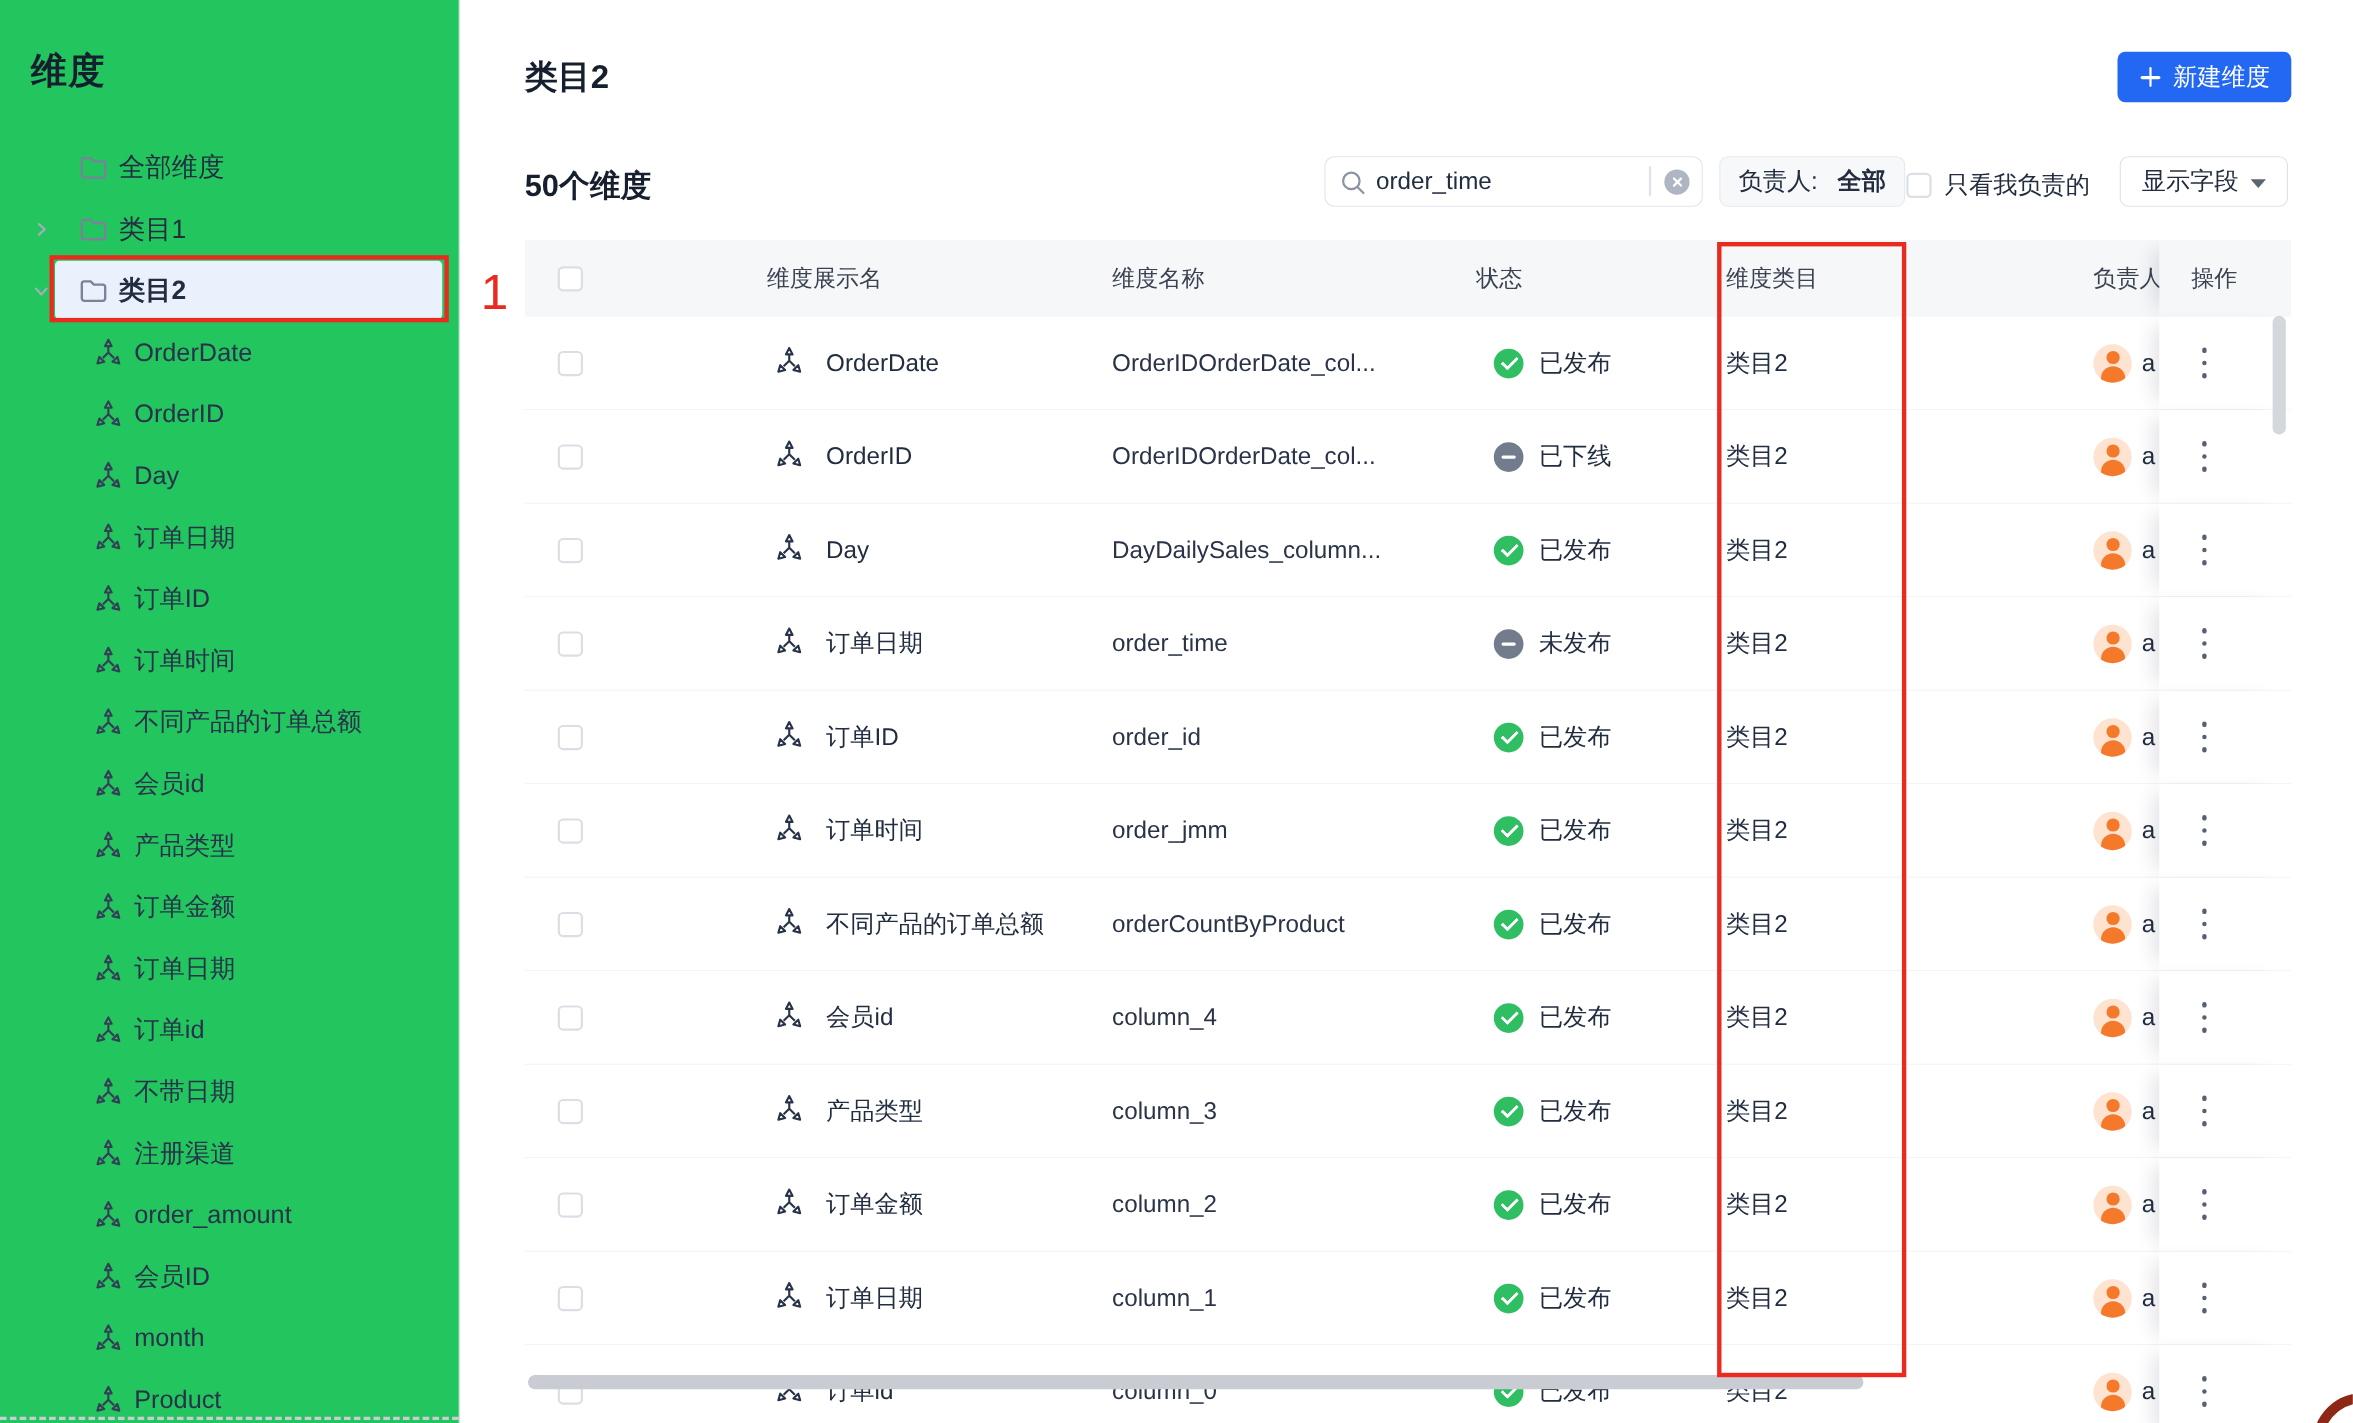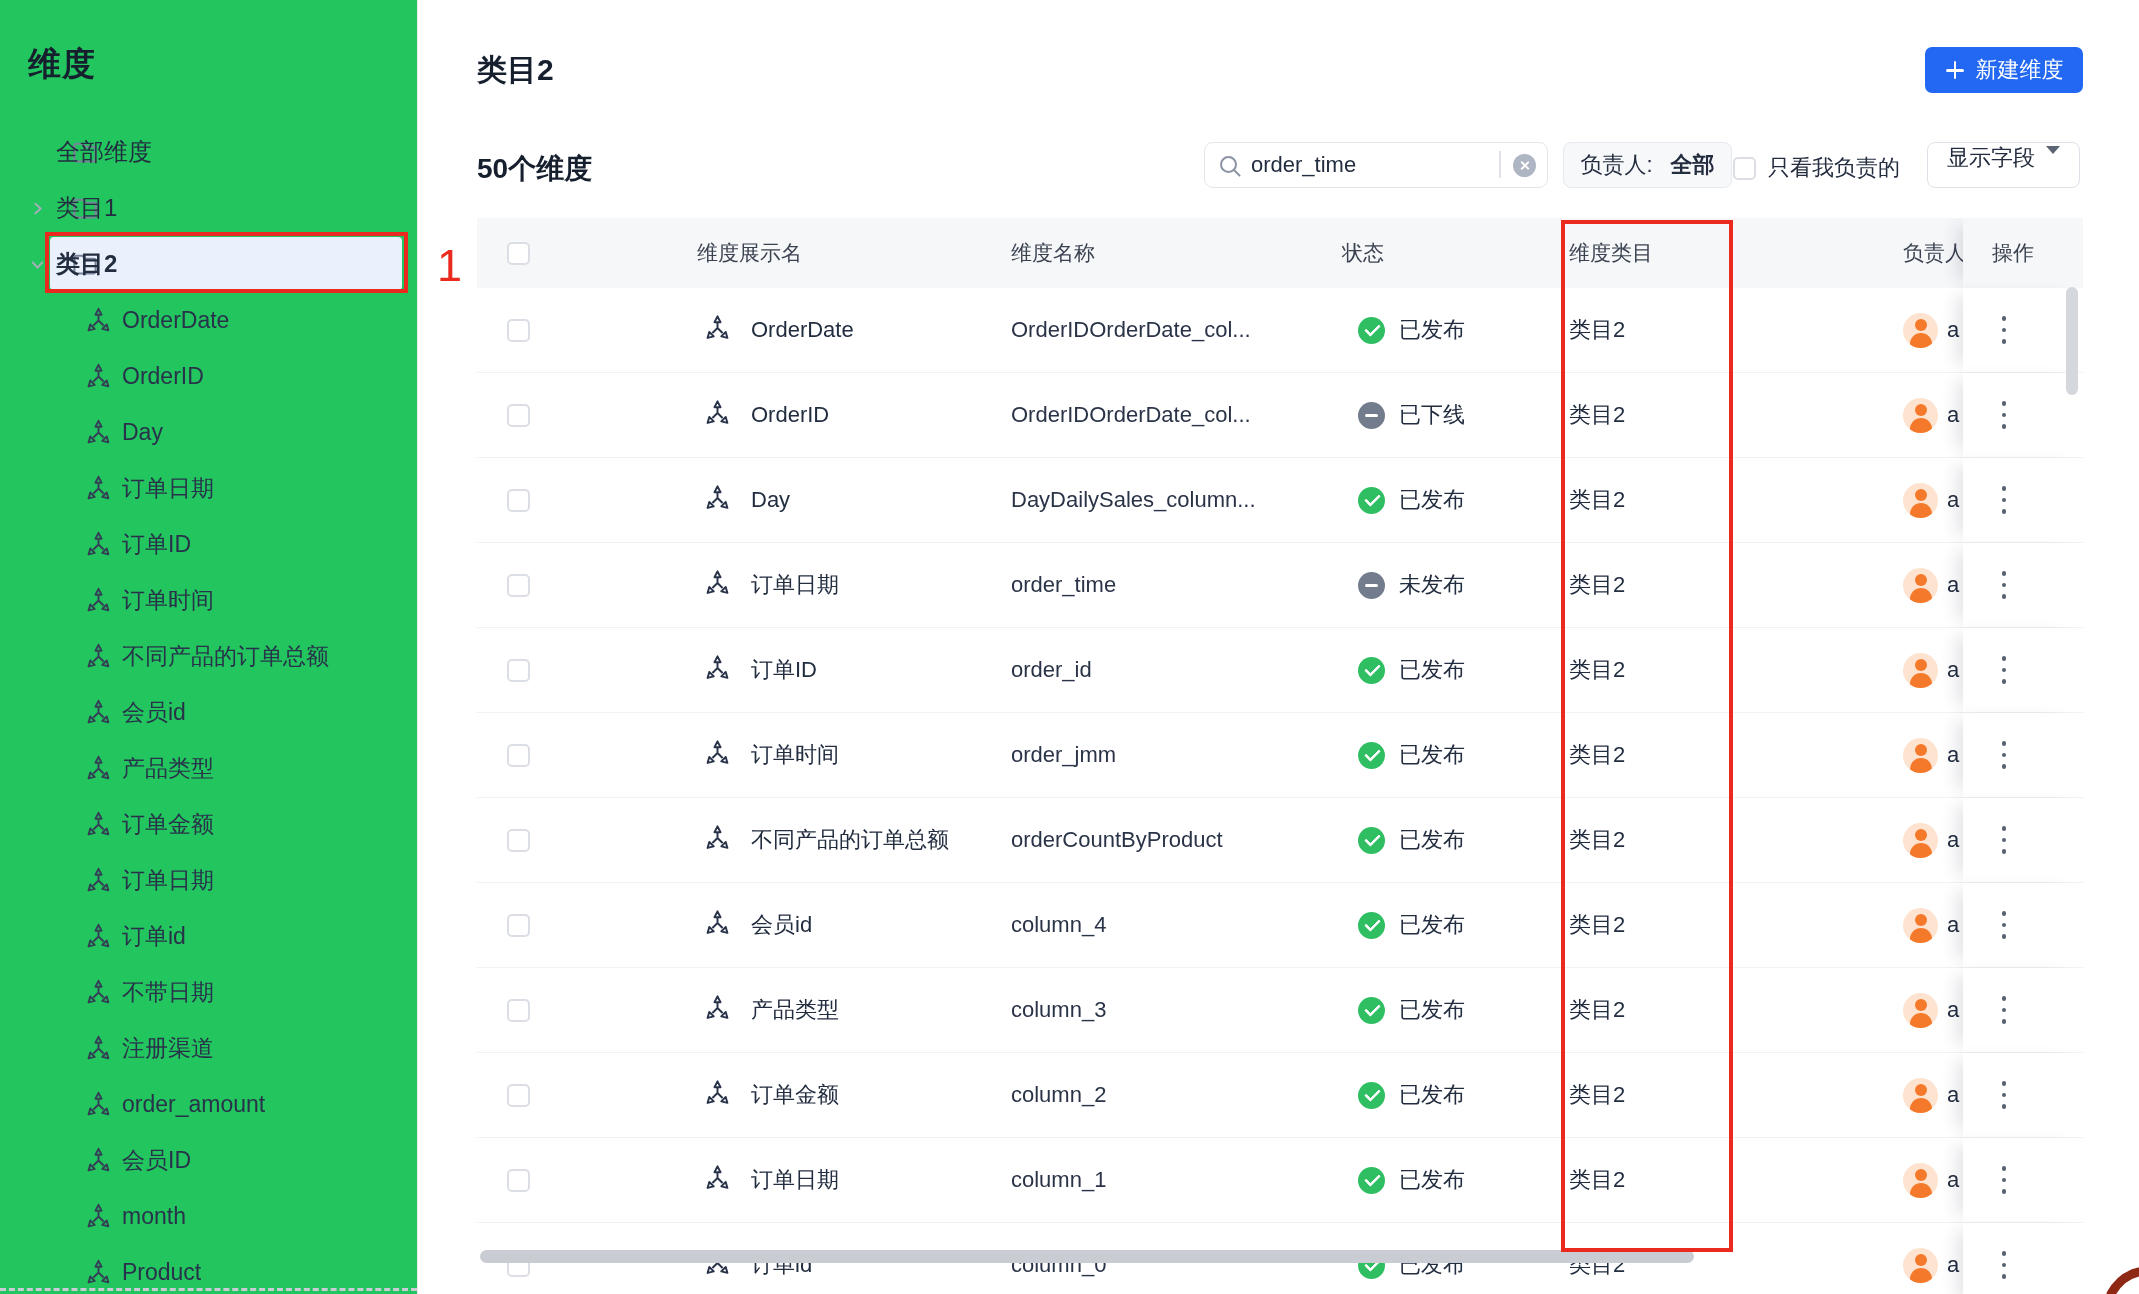"全部维度" .titem.folder .tlabel { margin-left: 56px -> 108px }
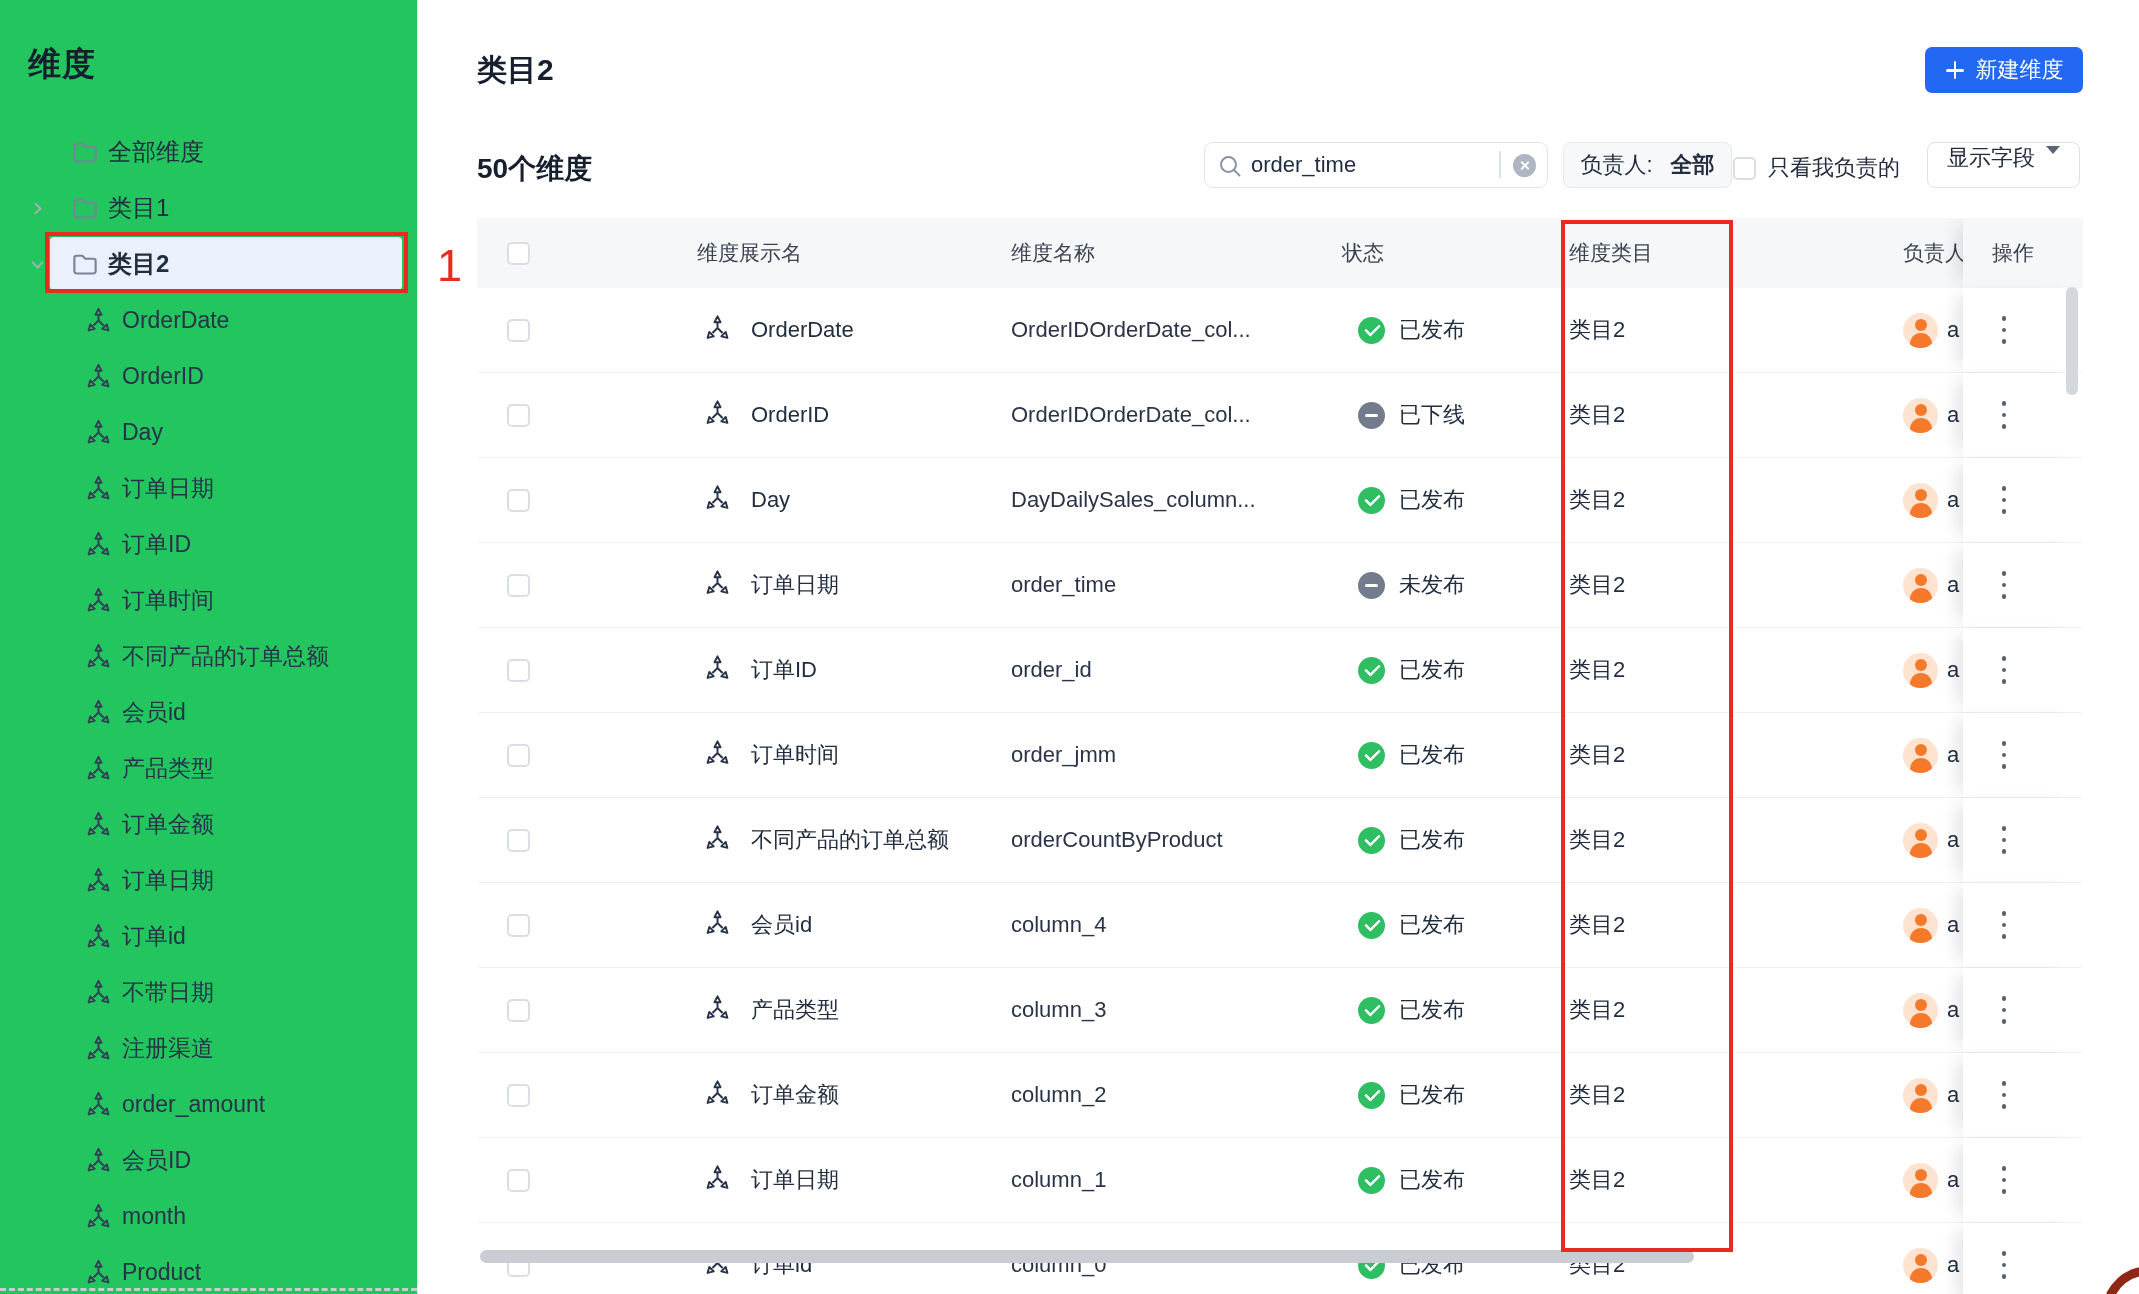"显示字段" .btn-fields { align-items: flex-start -> center }
